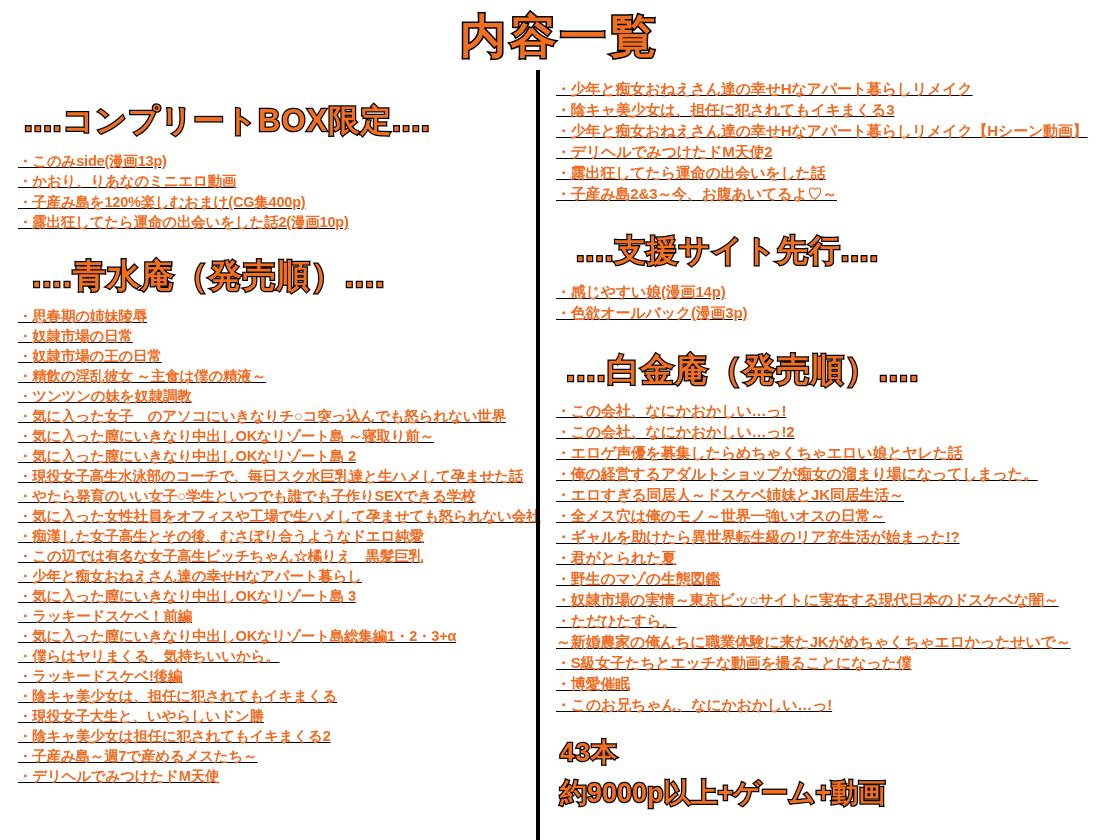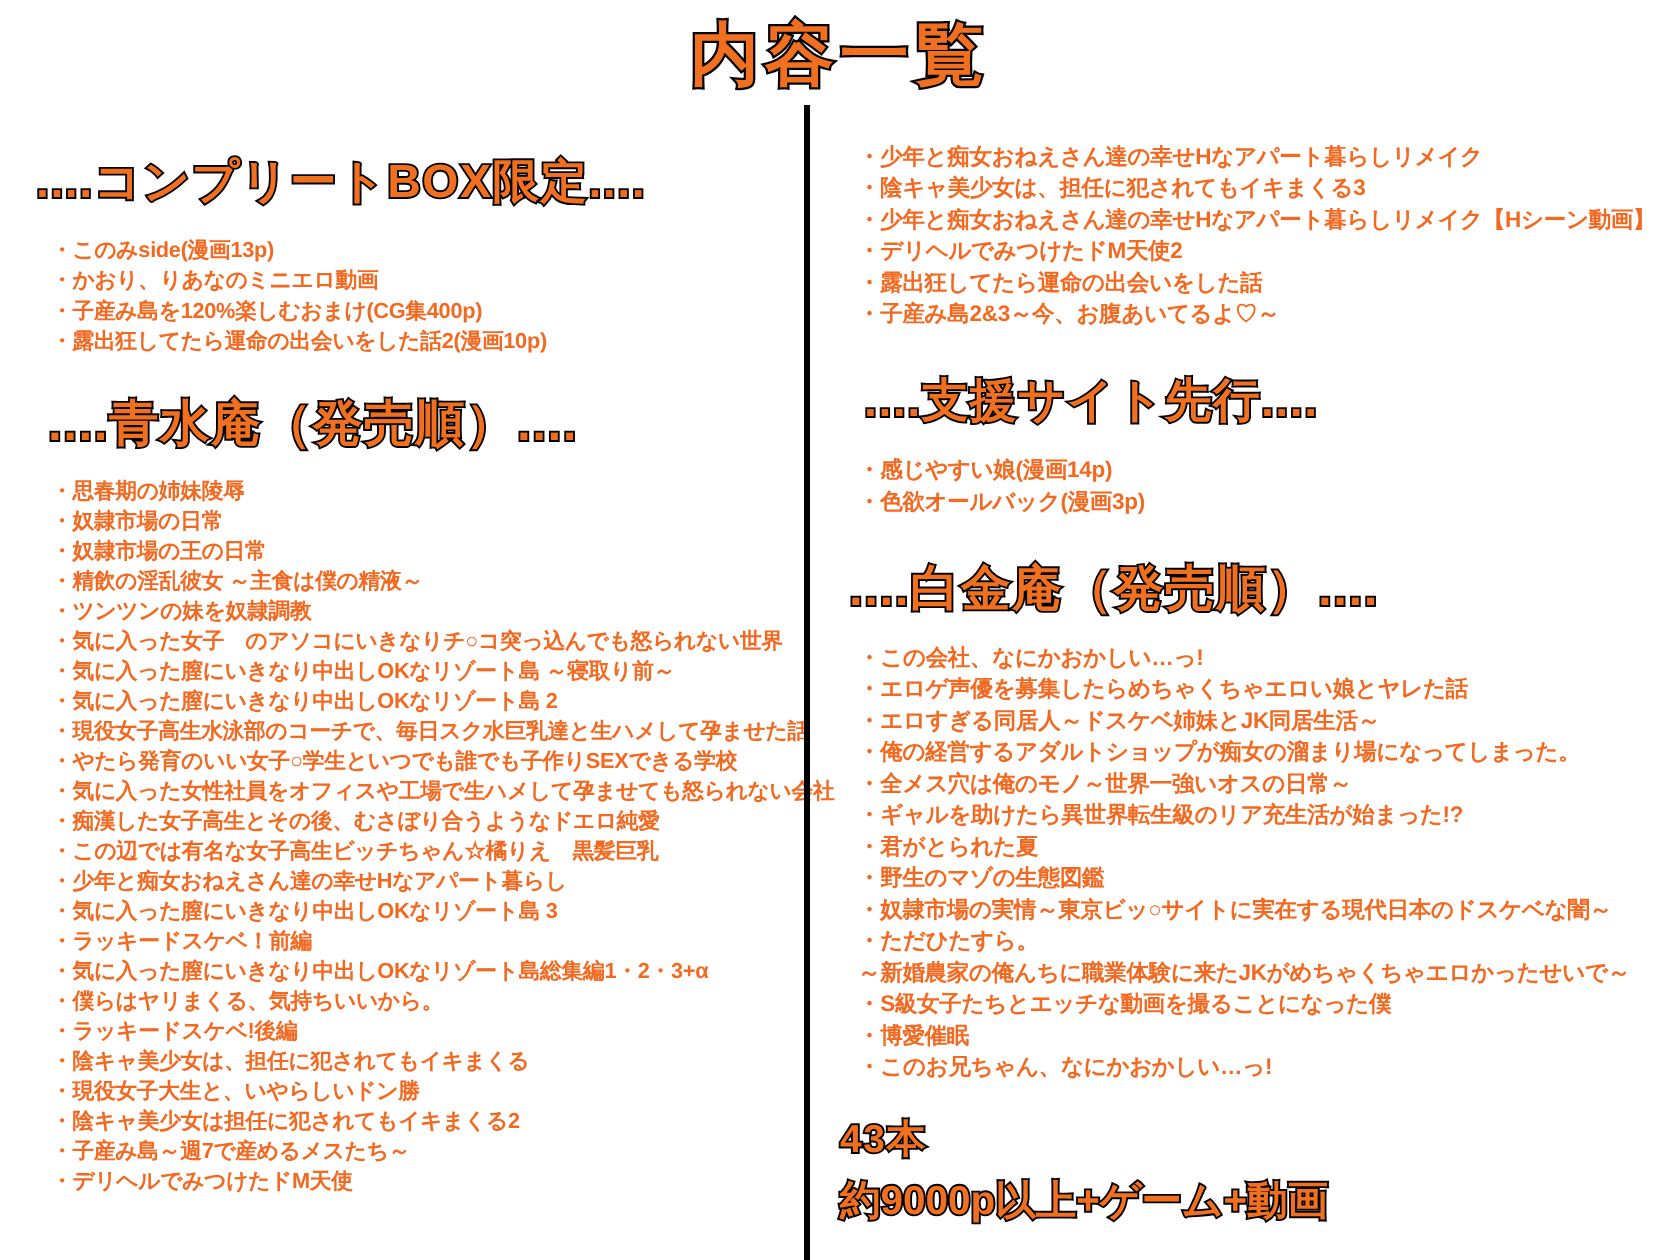"・少年と痴女おねえさん達の幸せHなアパート暮らしリメイク" ul.items { margin: 16px -> 0; text-decoration: none -> underline }
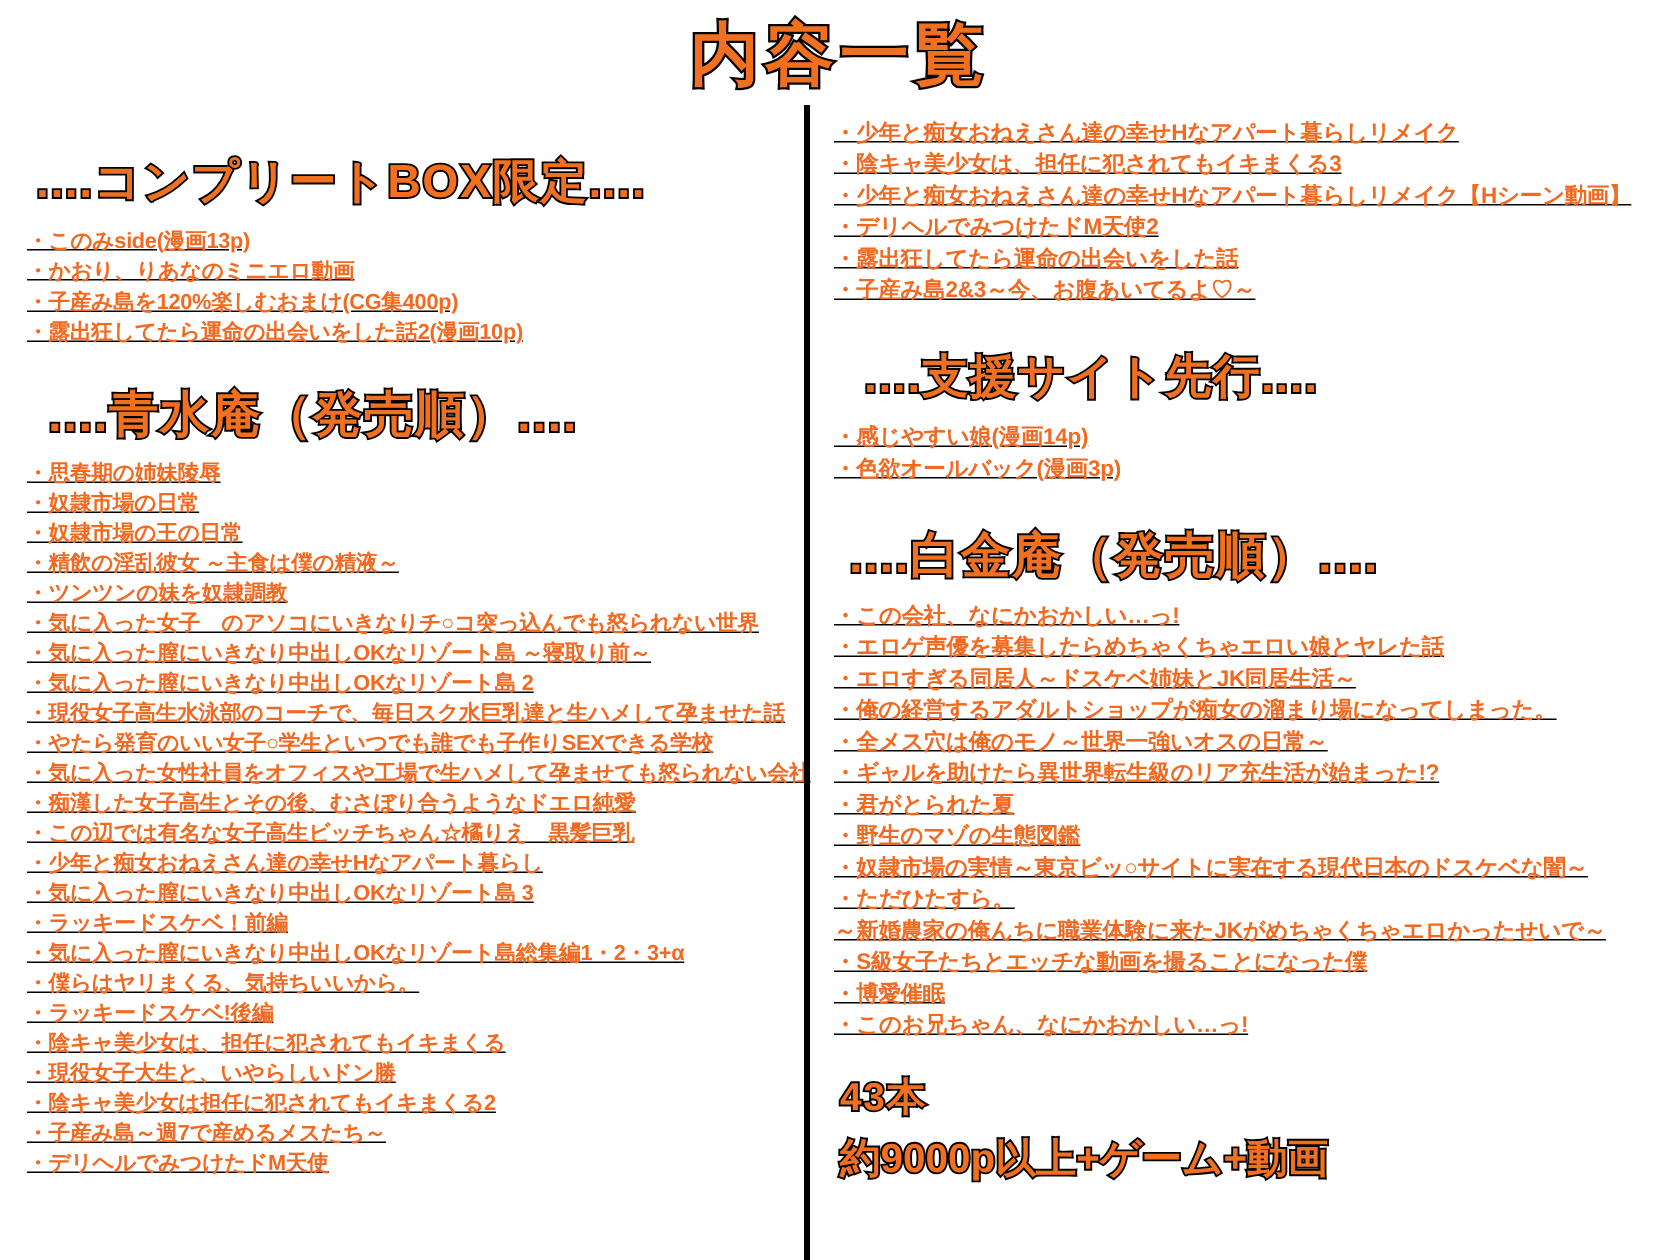"・この会社、なにかおかしい…っ!2" li { html: none -> <li>・この会社、なにかおかしい…っ!2</li> }
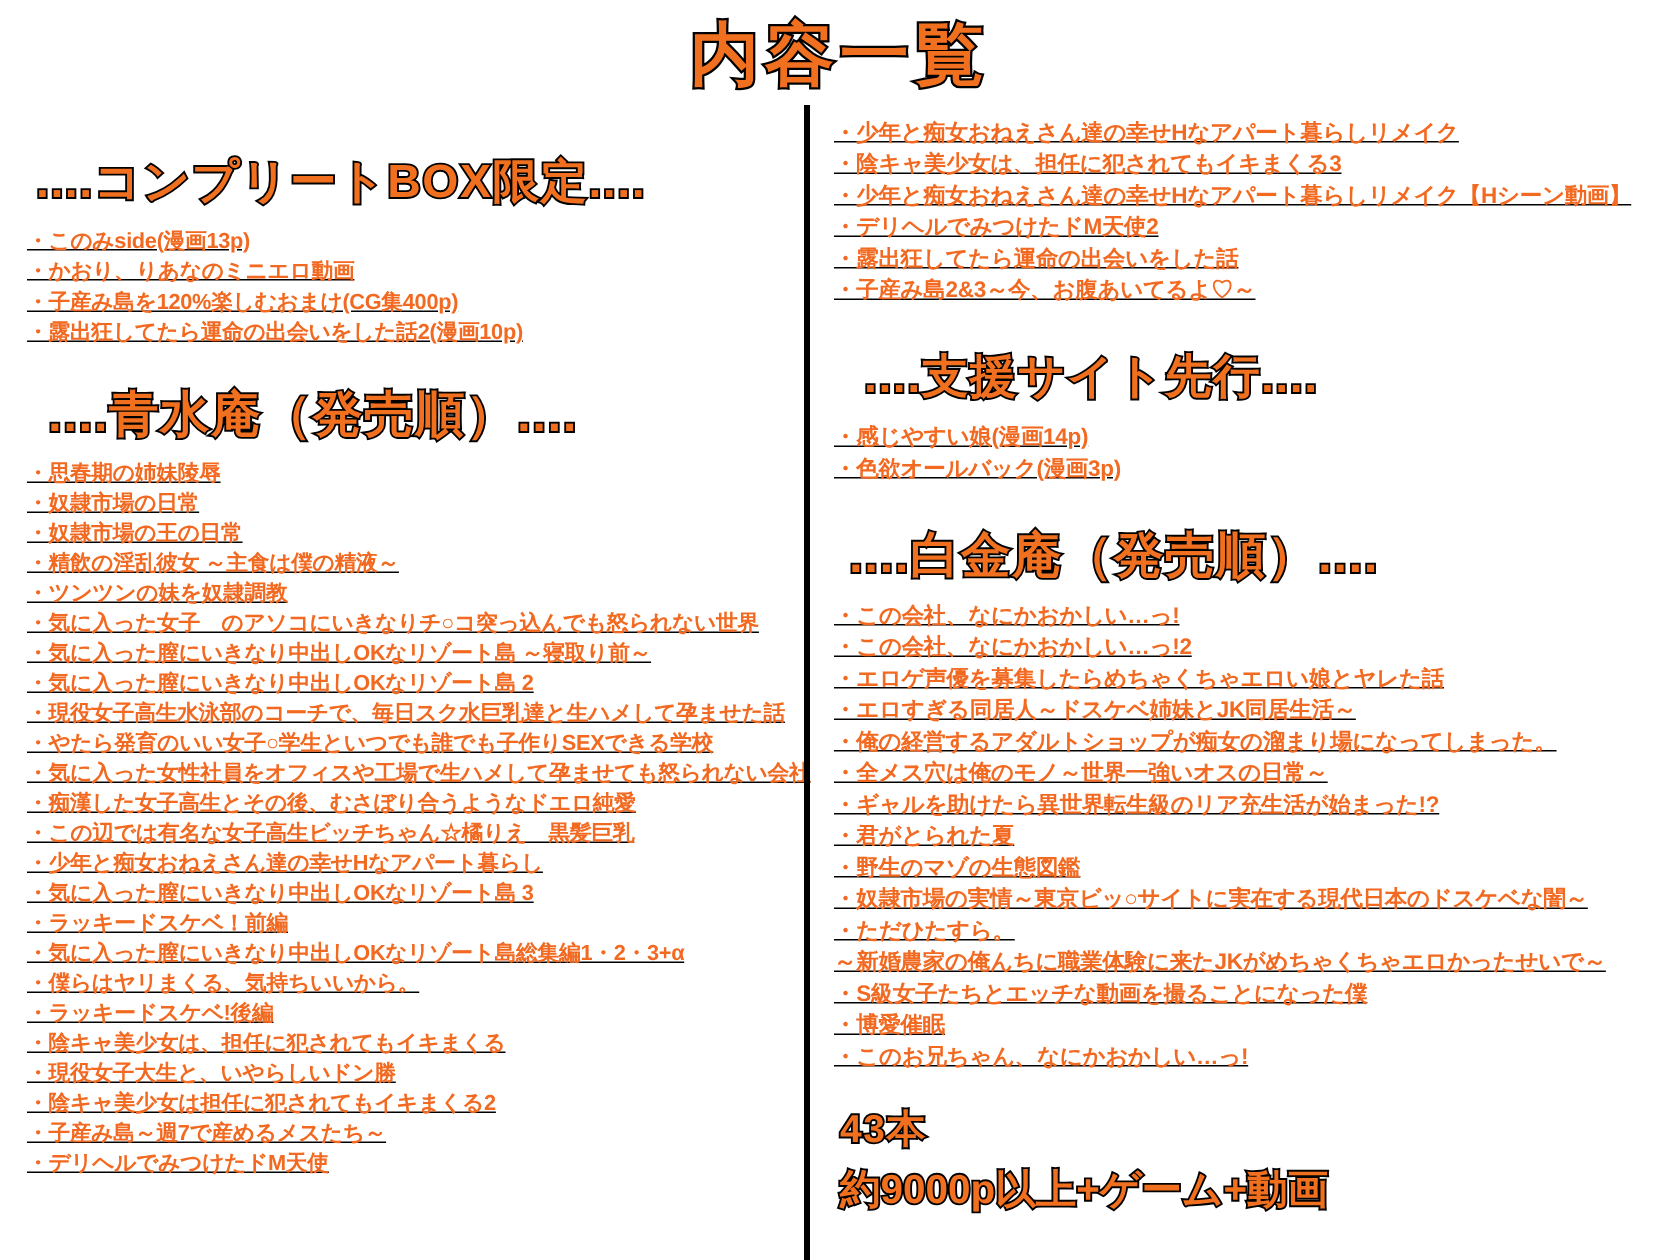"・エロすぎる同居人～ドスケベ姉妹とJK同居生活～" li { order: before "・俺の経営するアダルトショップが痴女の溜まり場になってしまった。" -> after "・俺の経営するアダルトショップが痴女の溜まり場になってしまった。" }
